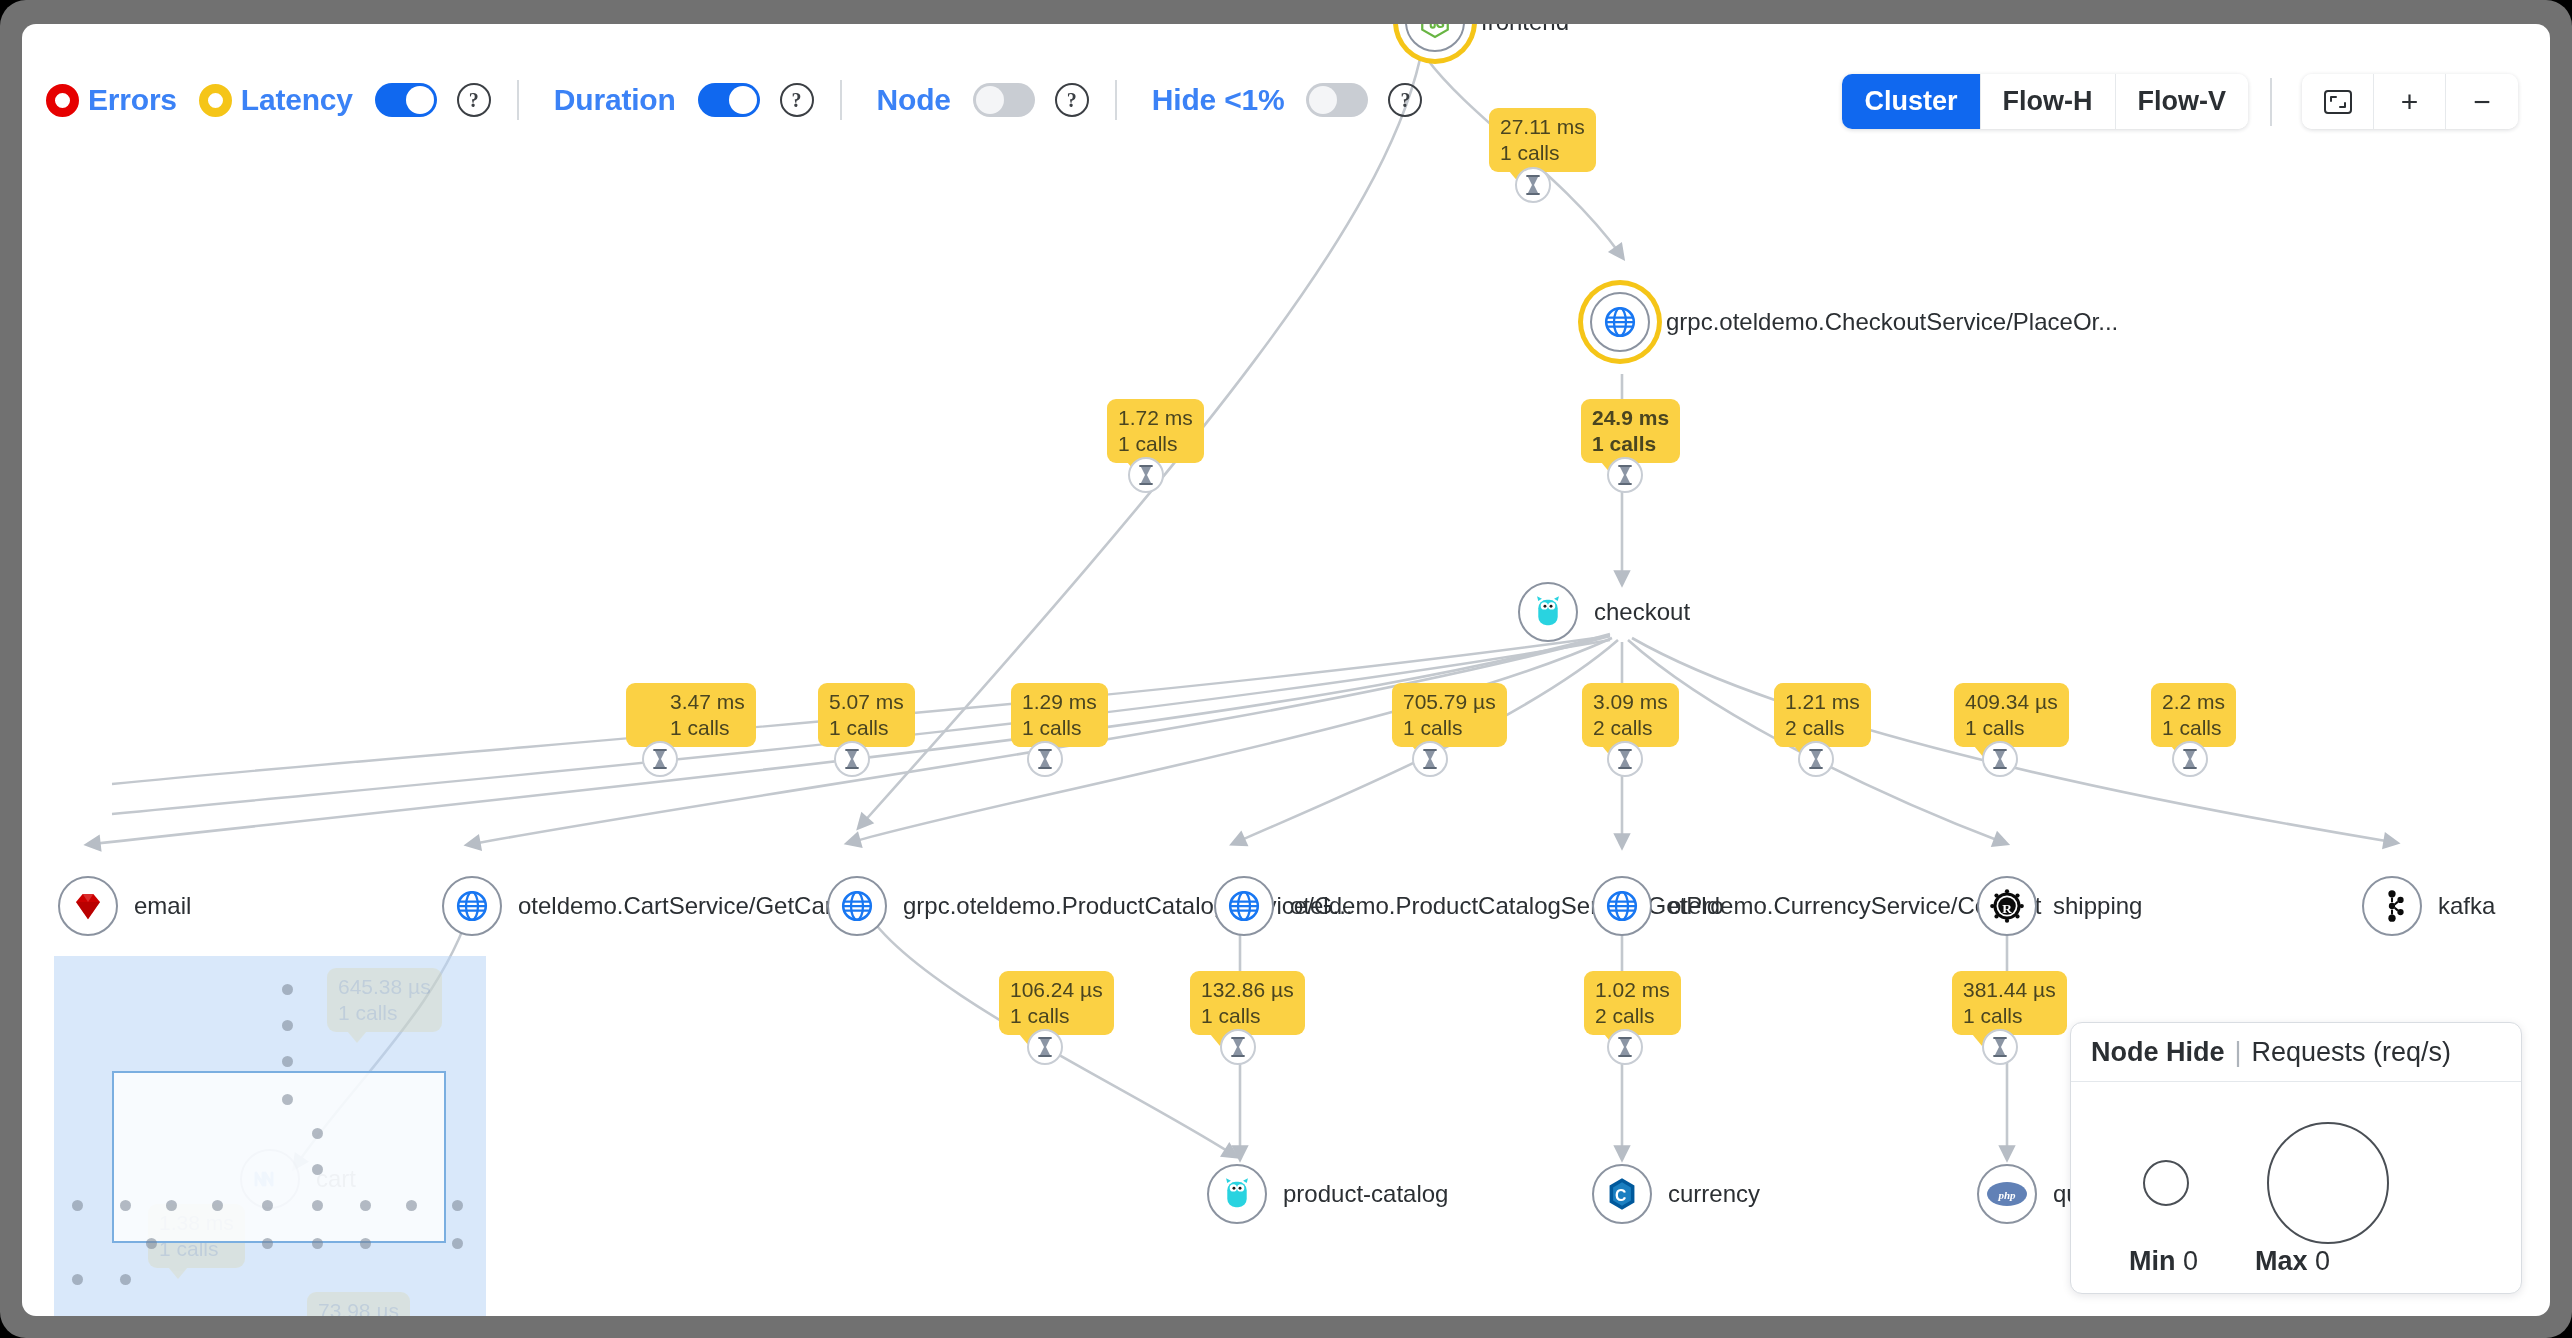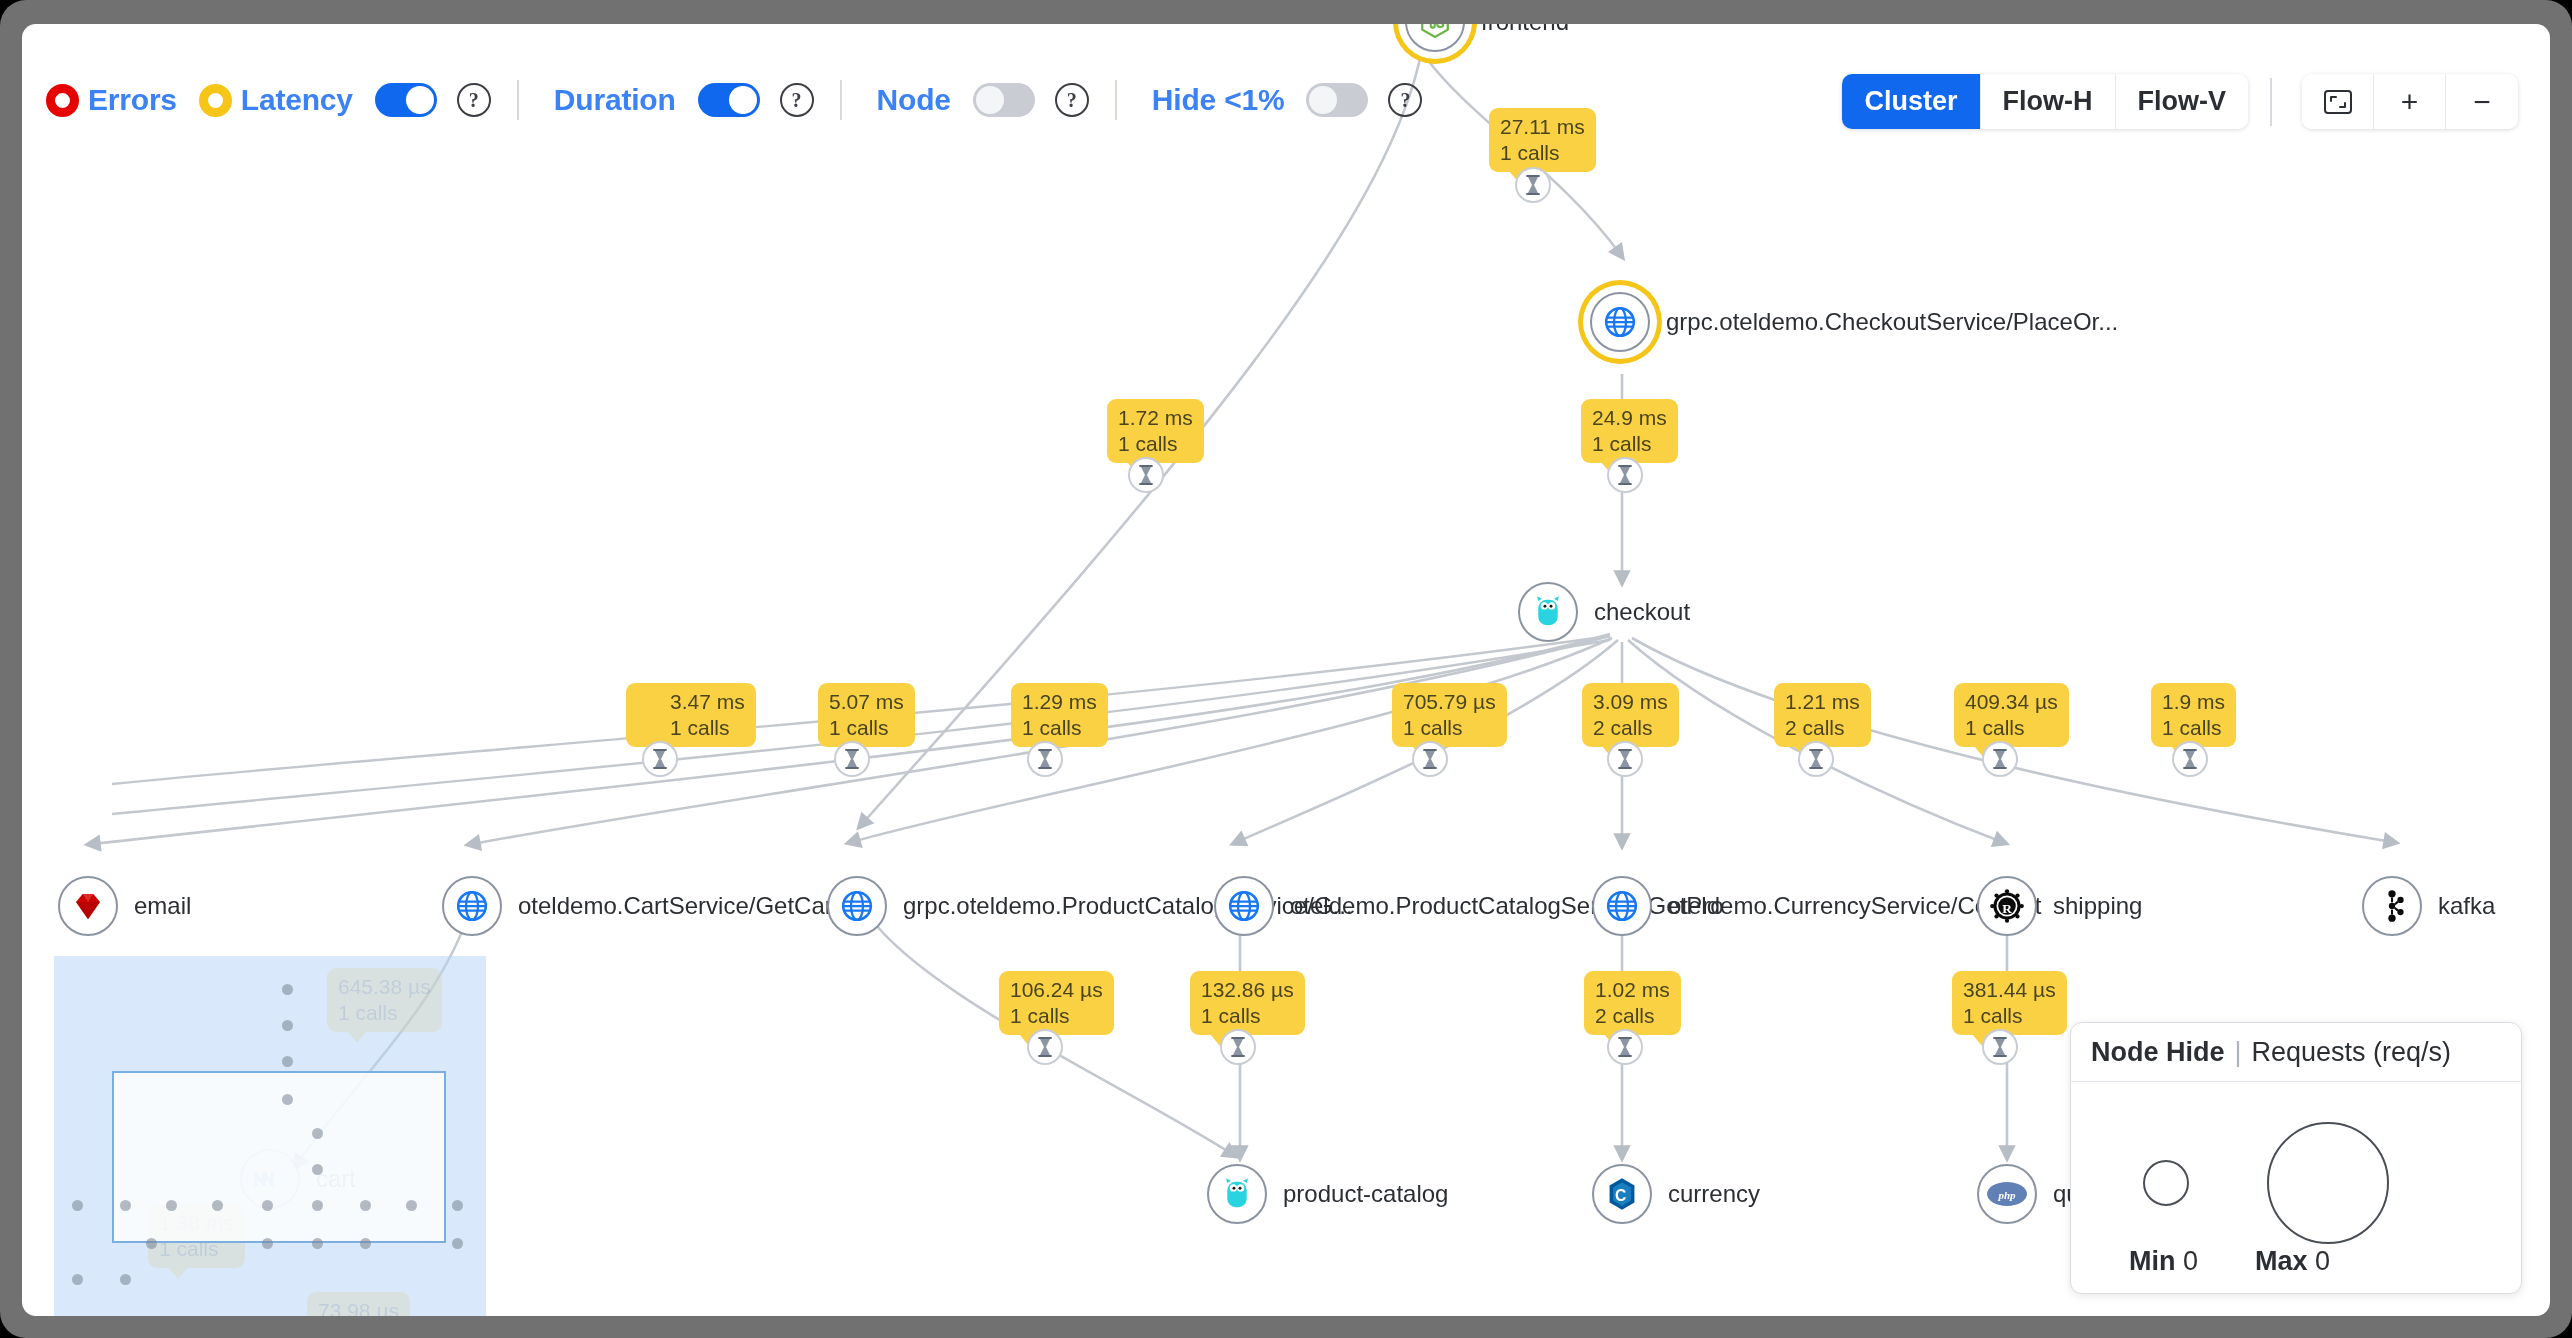"24.9 ms" div.chip { font-weight: none -> bold }
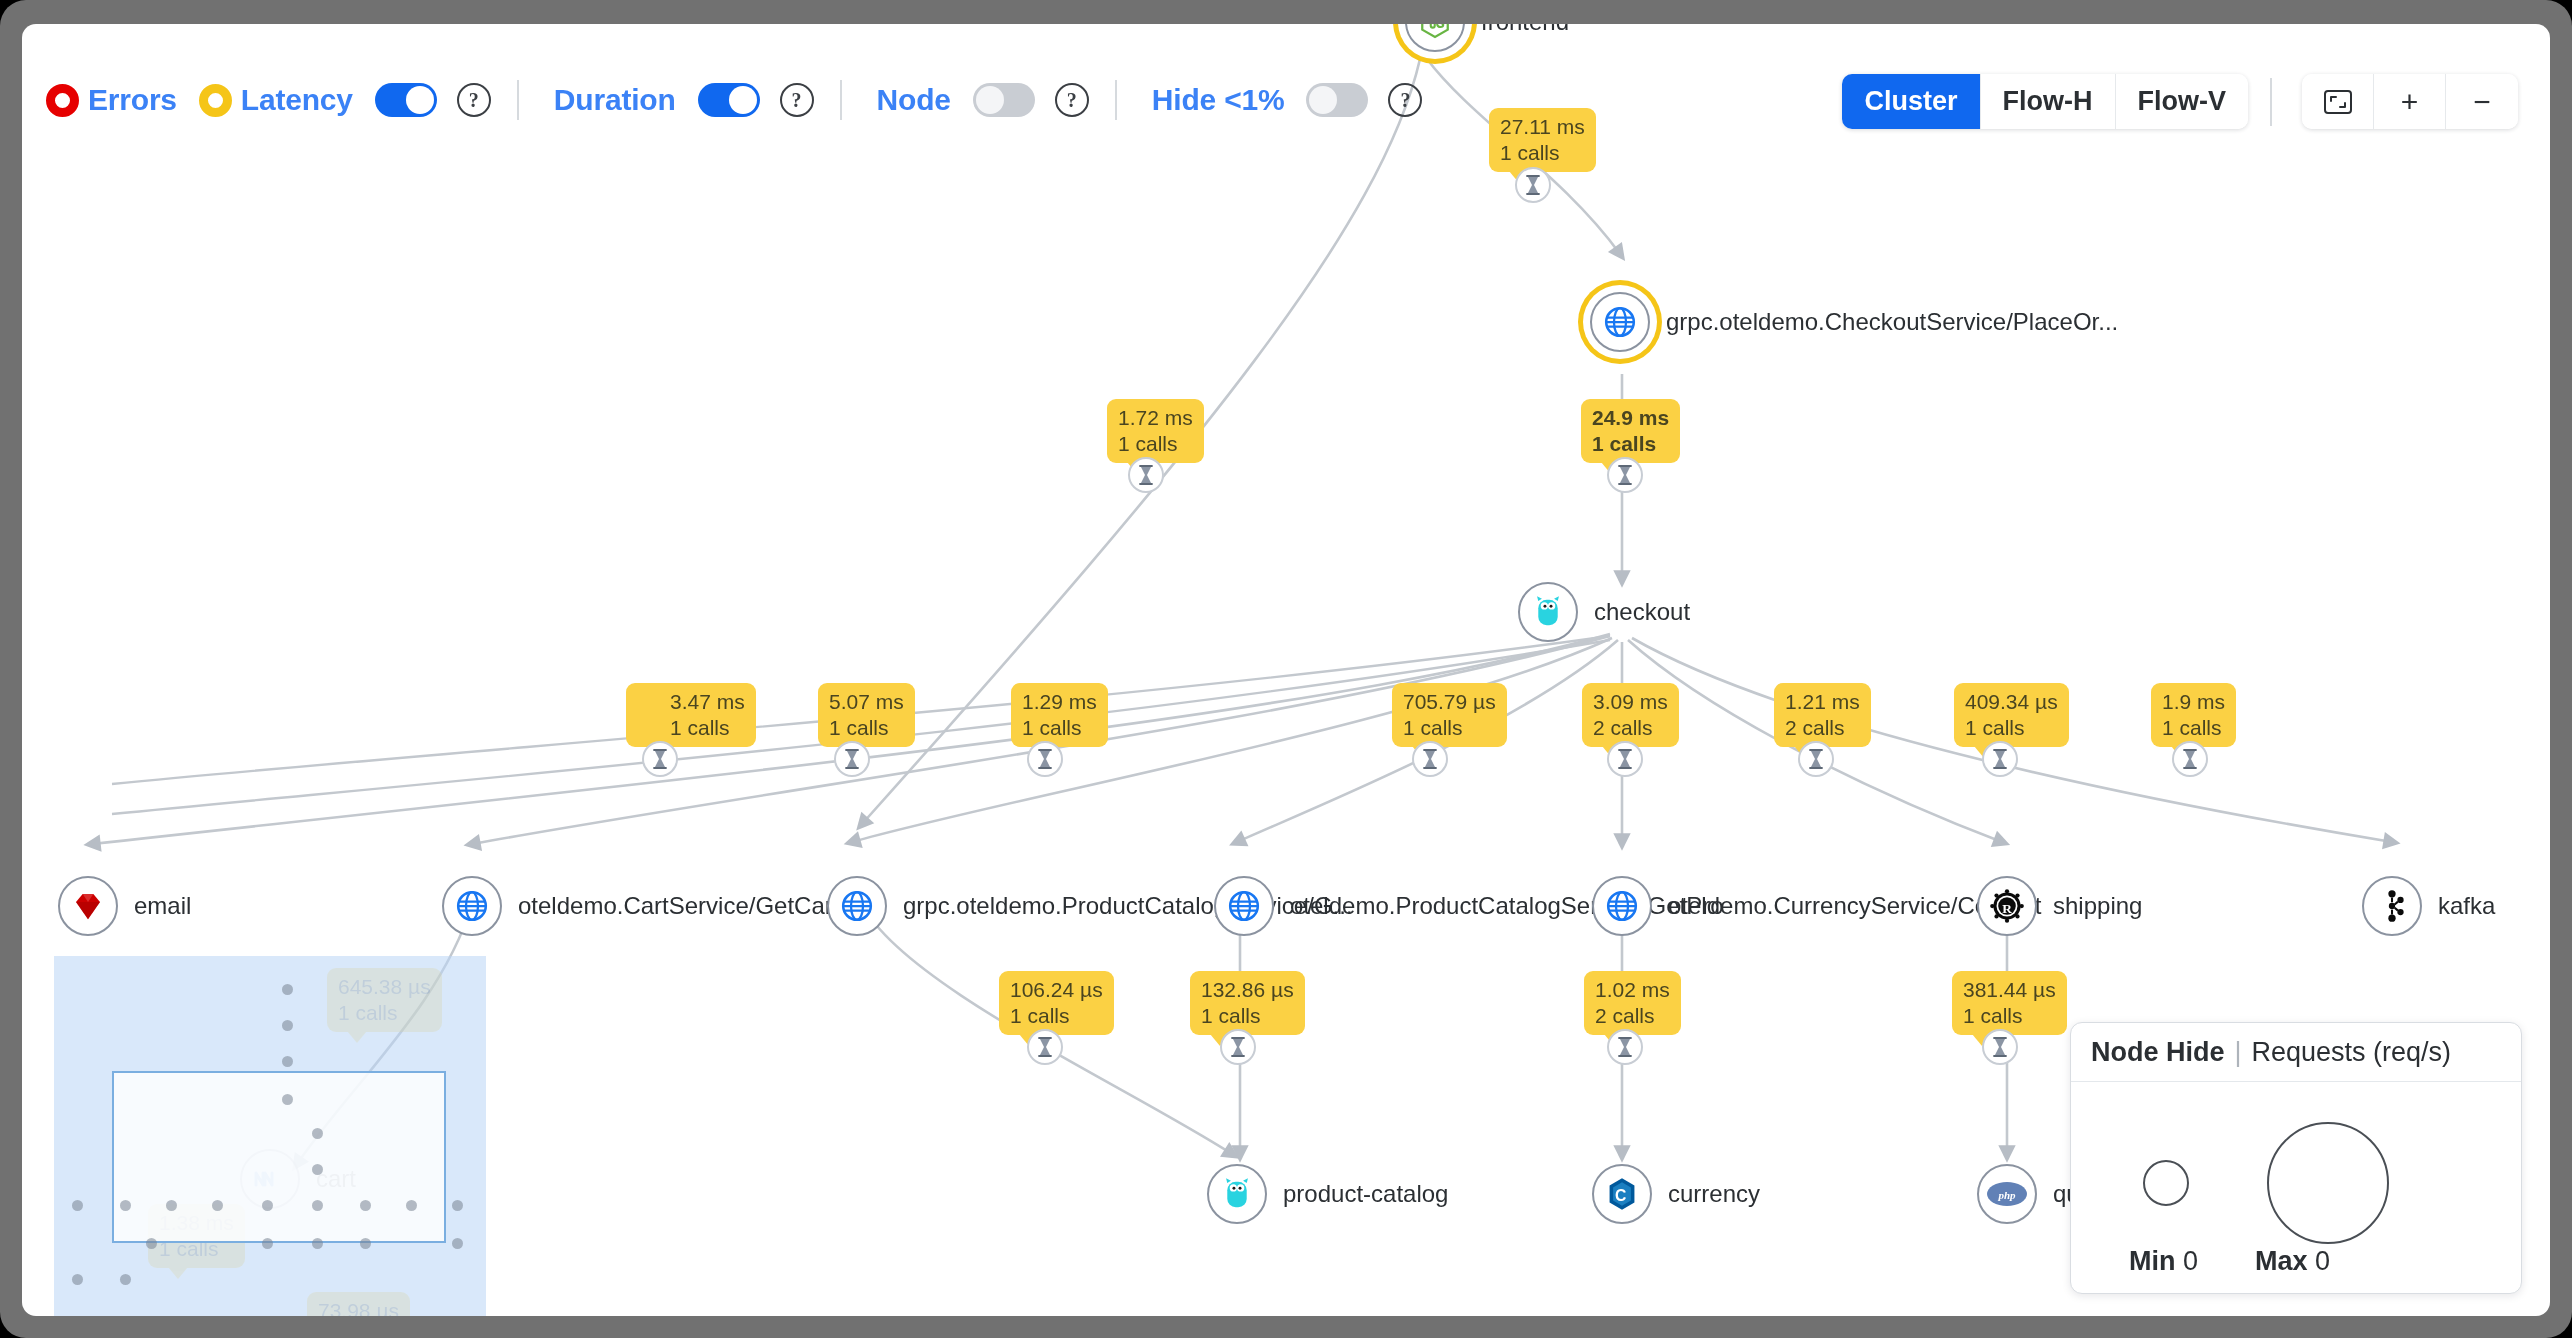"1.9 ms" div { text: 1.9 -> 2.2 }
